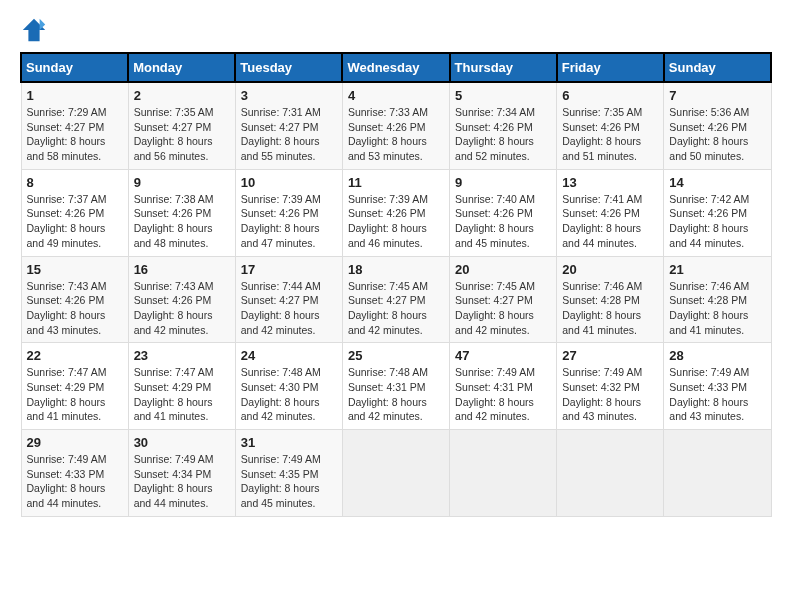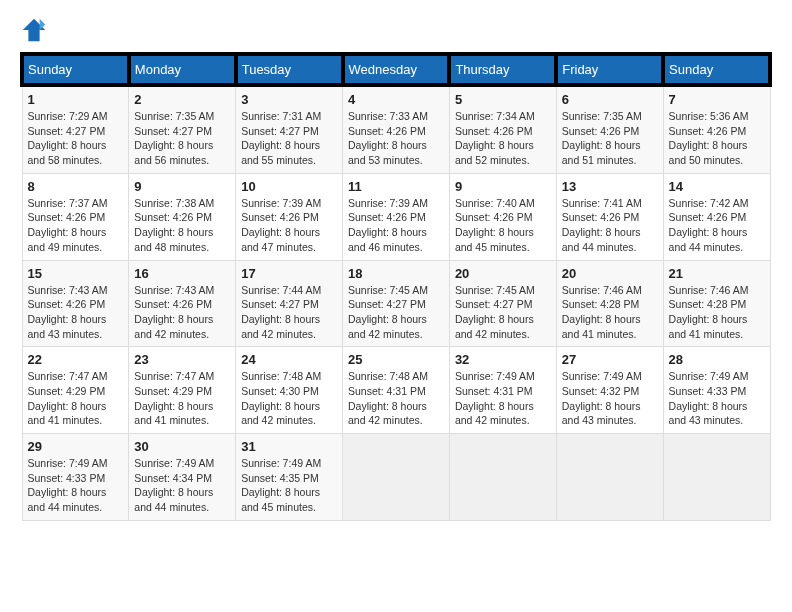"Sunday" .calendar thead tr th { border: 4px solid #000000 -> 2px solid #000000; font-weight: normal -> bold }
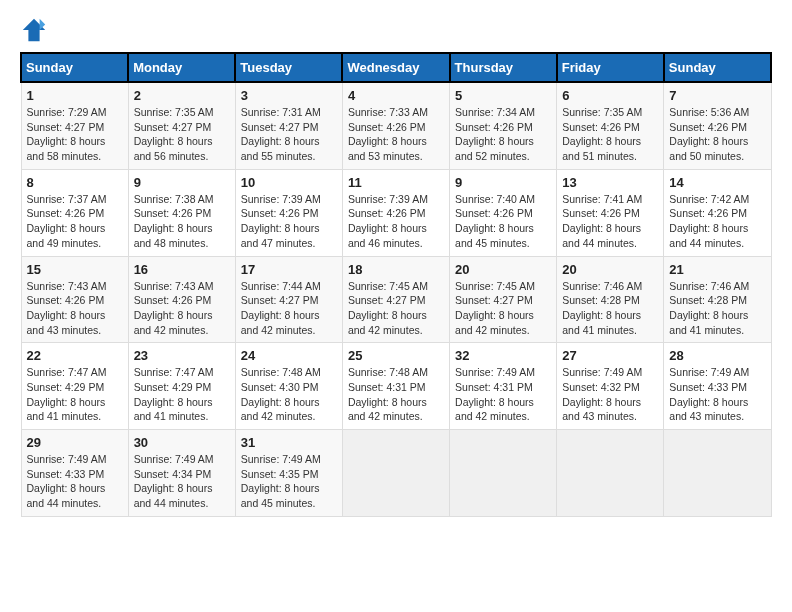"32" span.day-number { text: 32 -> 47 }
